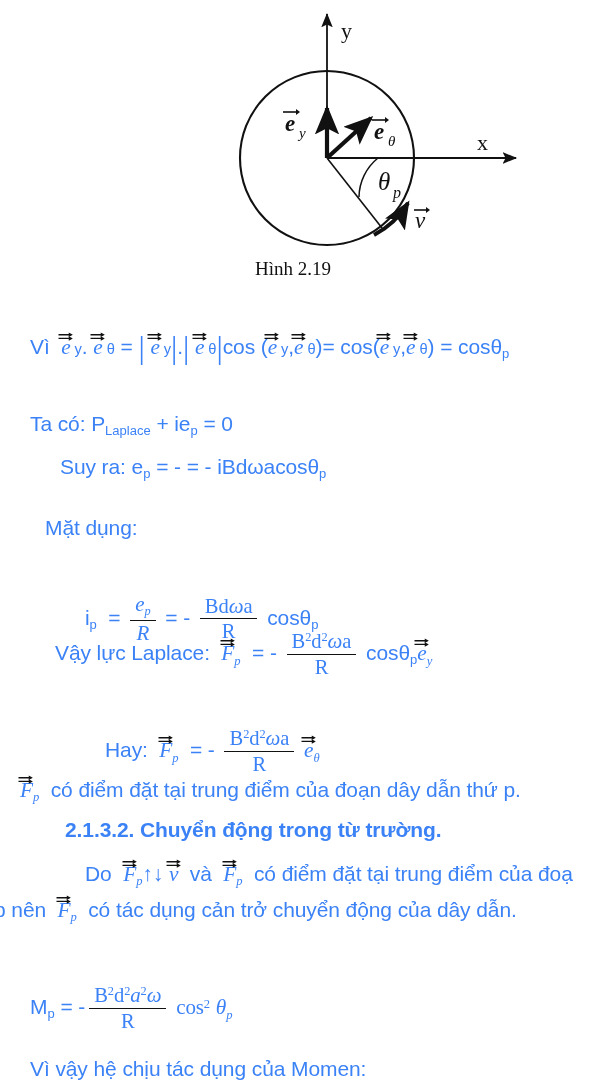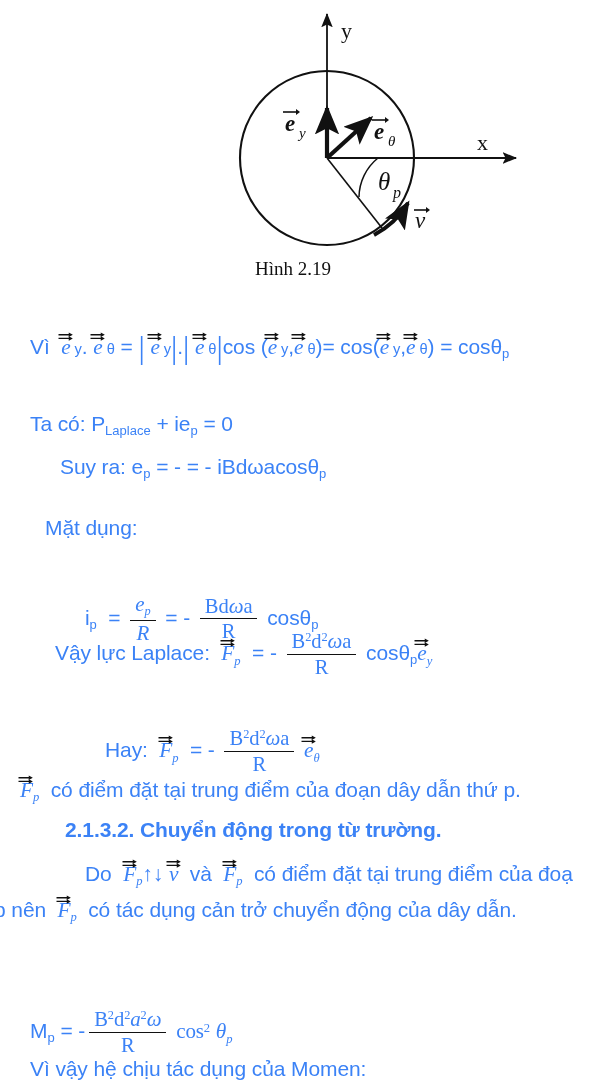"Mp = -" div.line { margin-top: 24px -> none }
